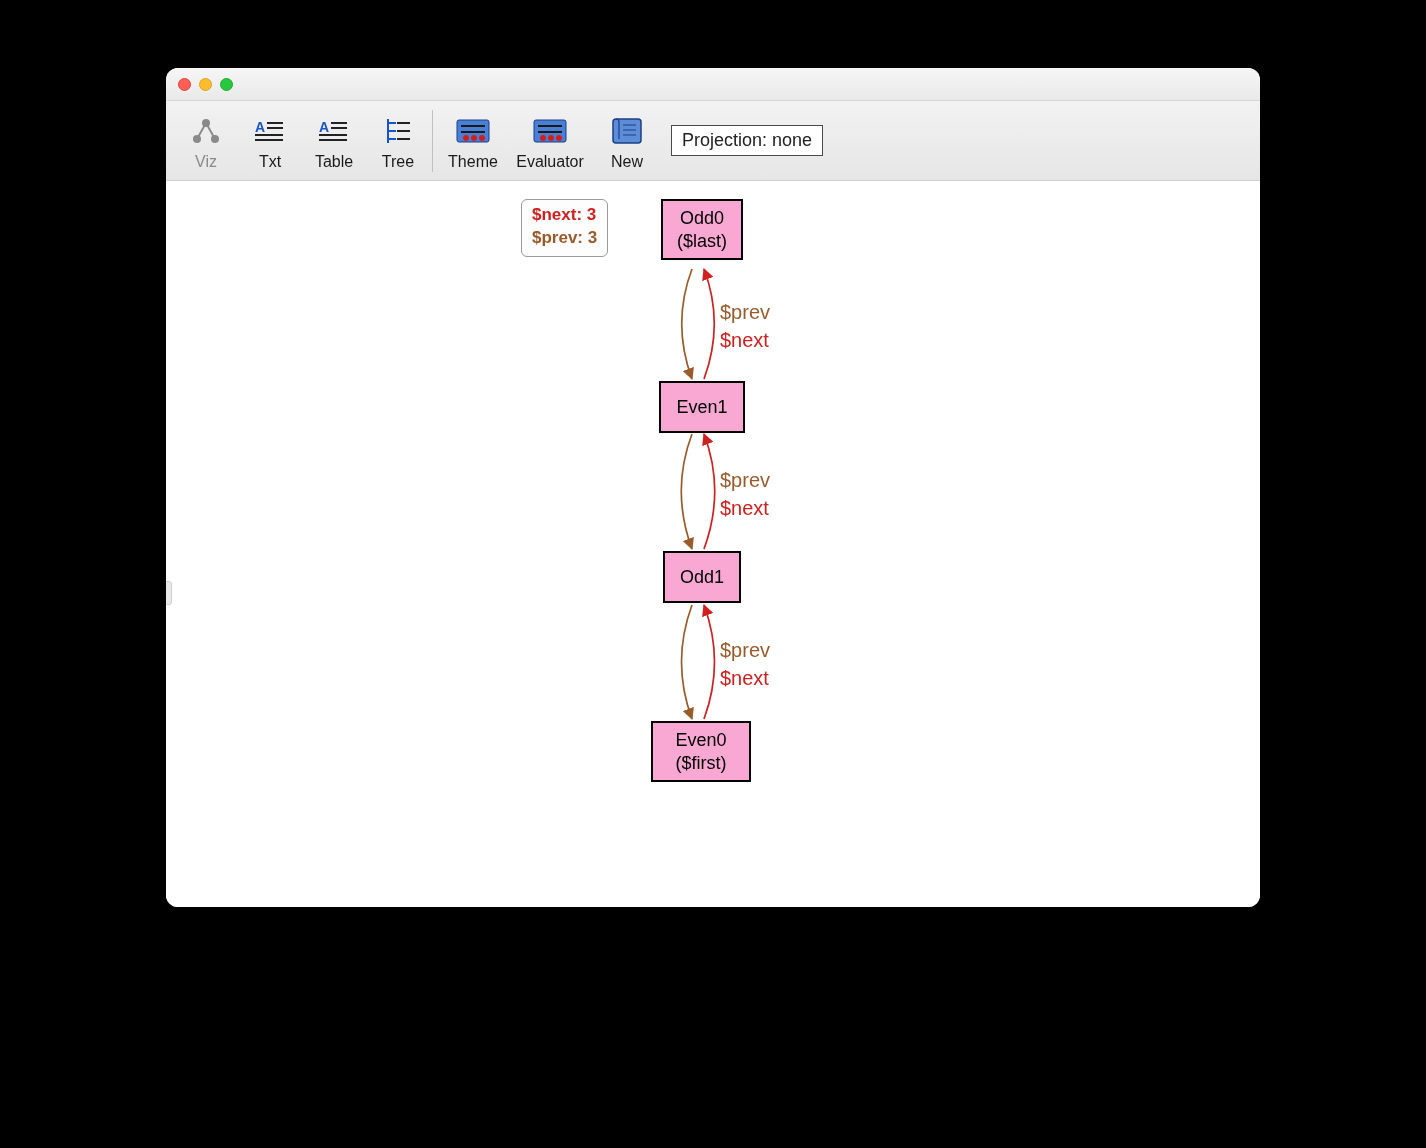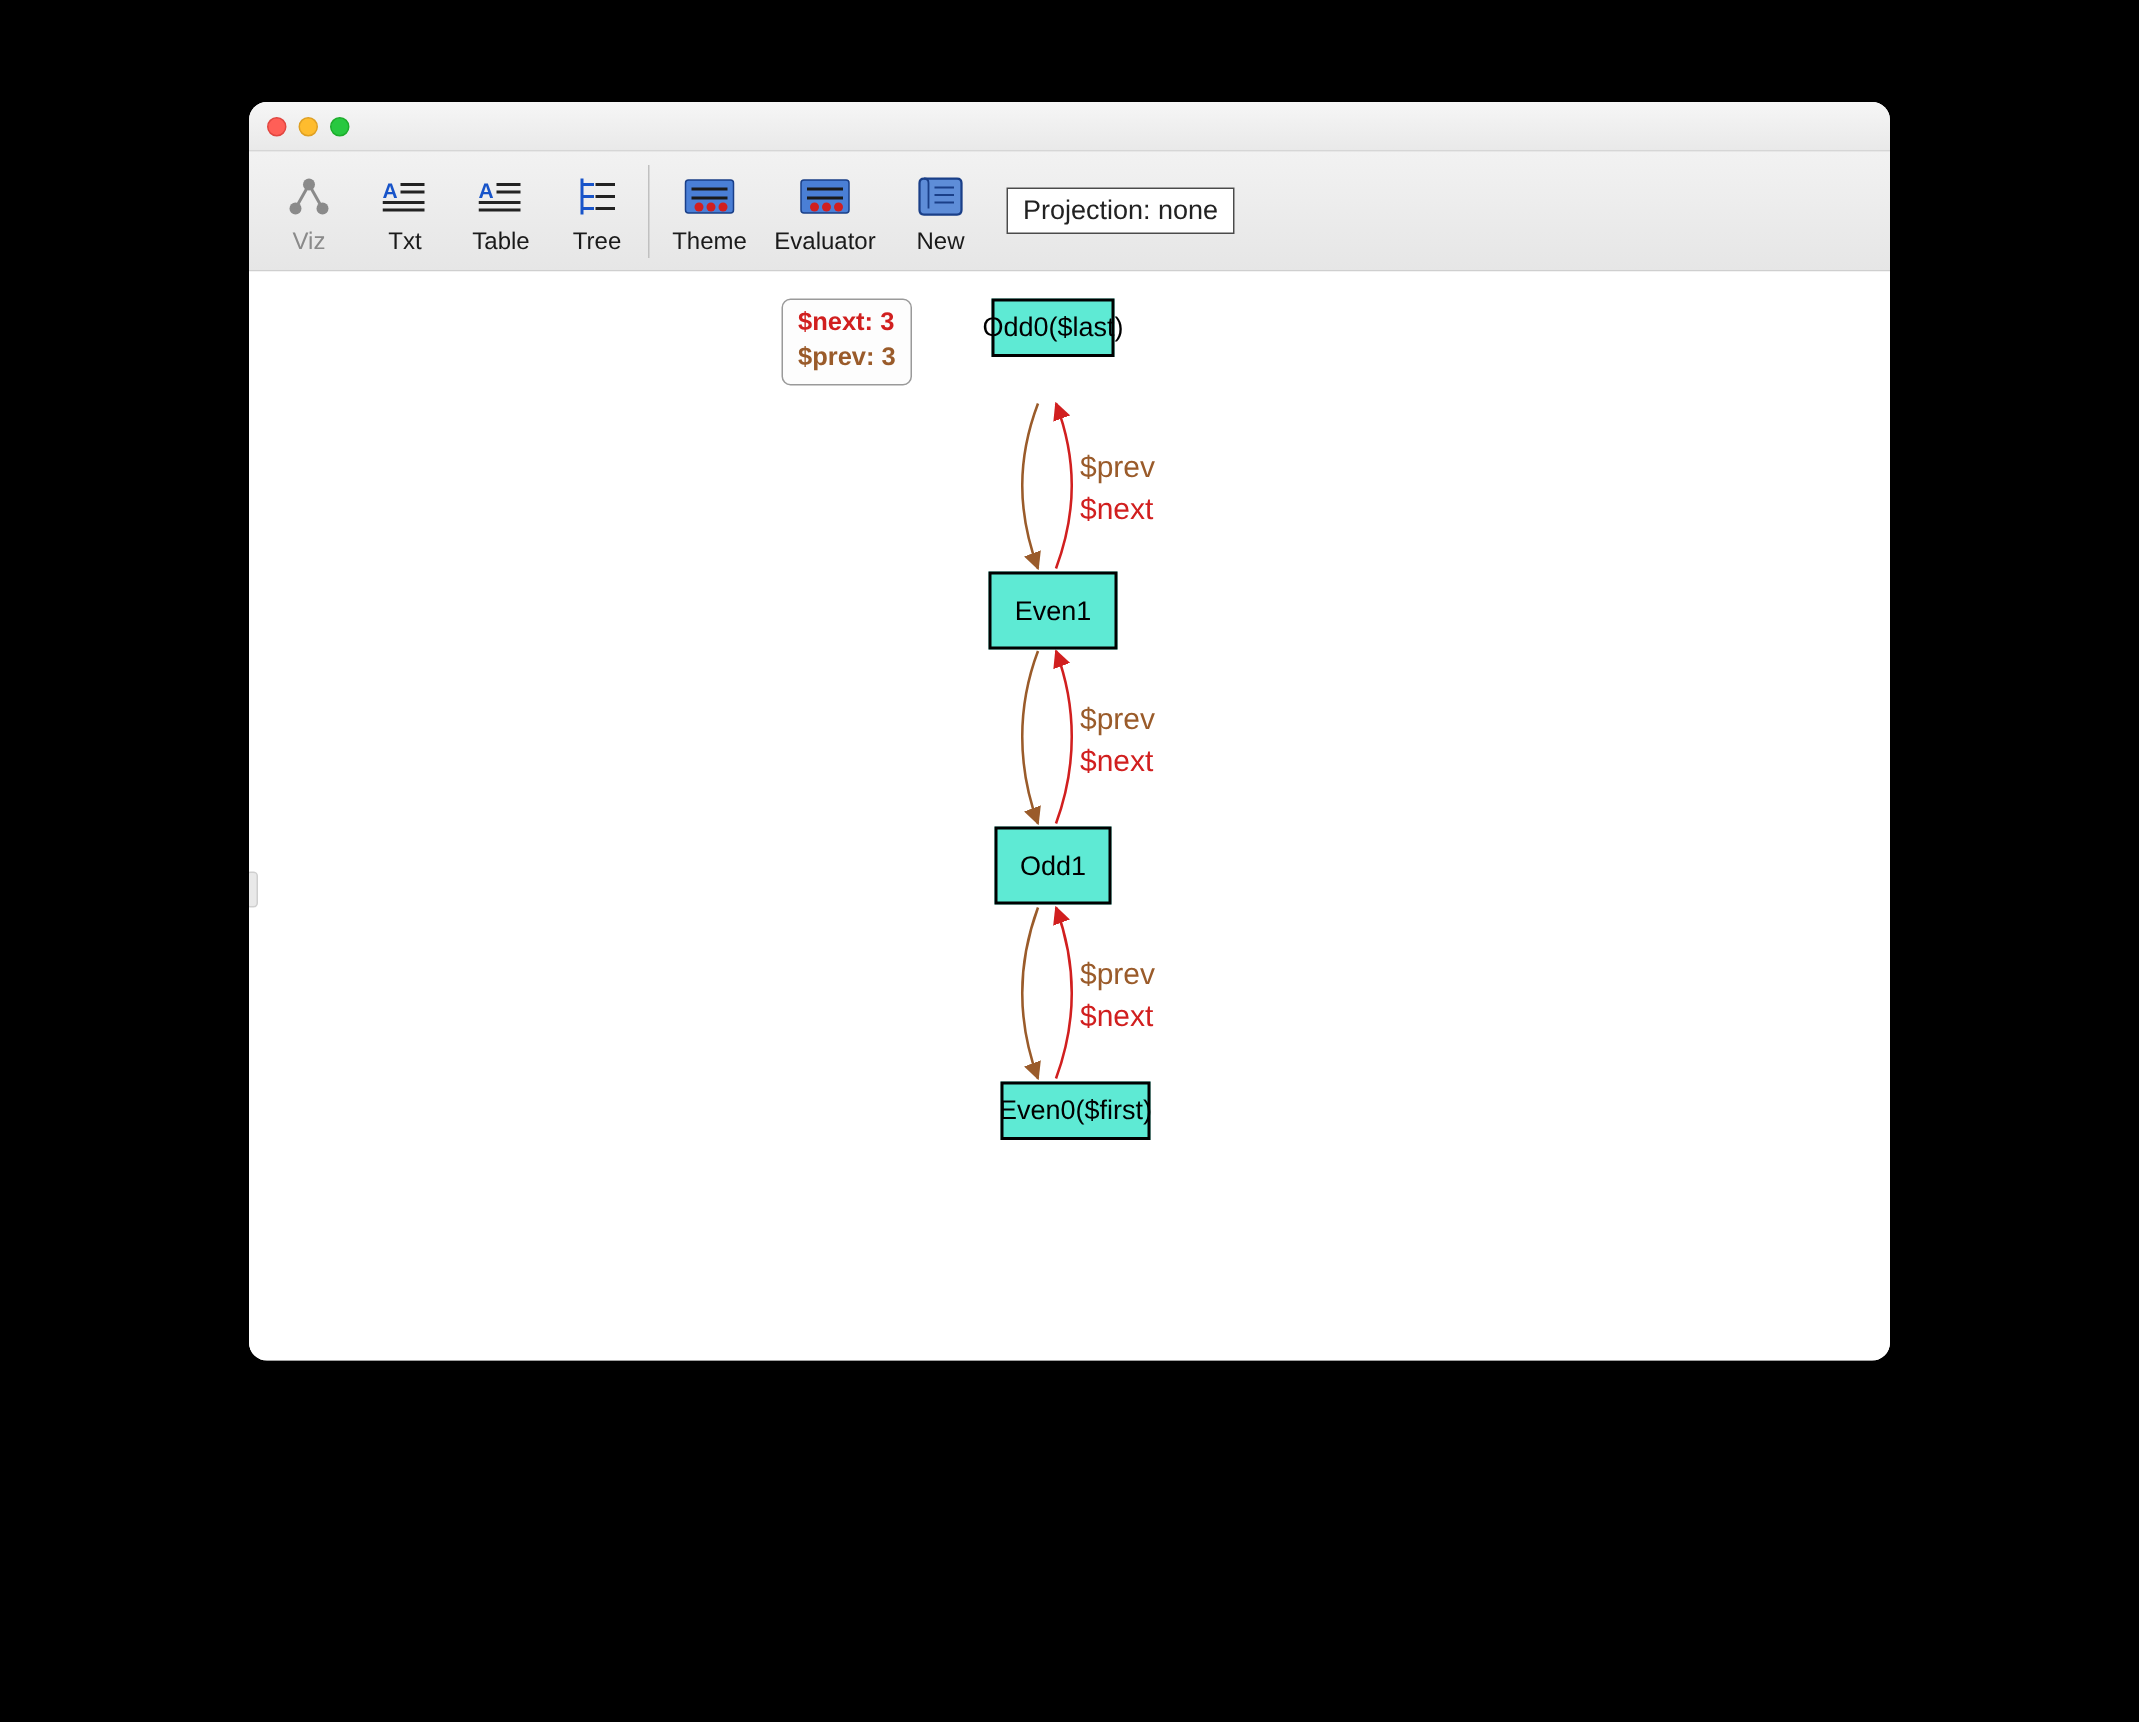"Odd0" .node { background: #5eead4 -> #f9a8d4; flex-direction: row -> column }
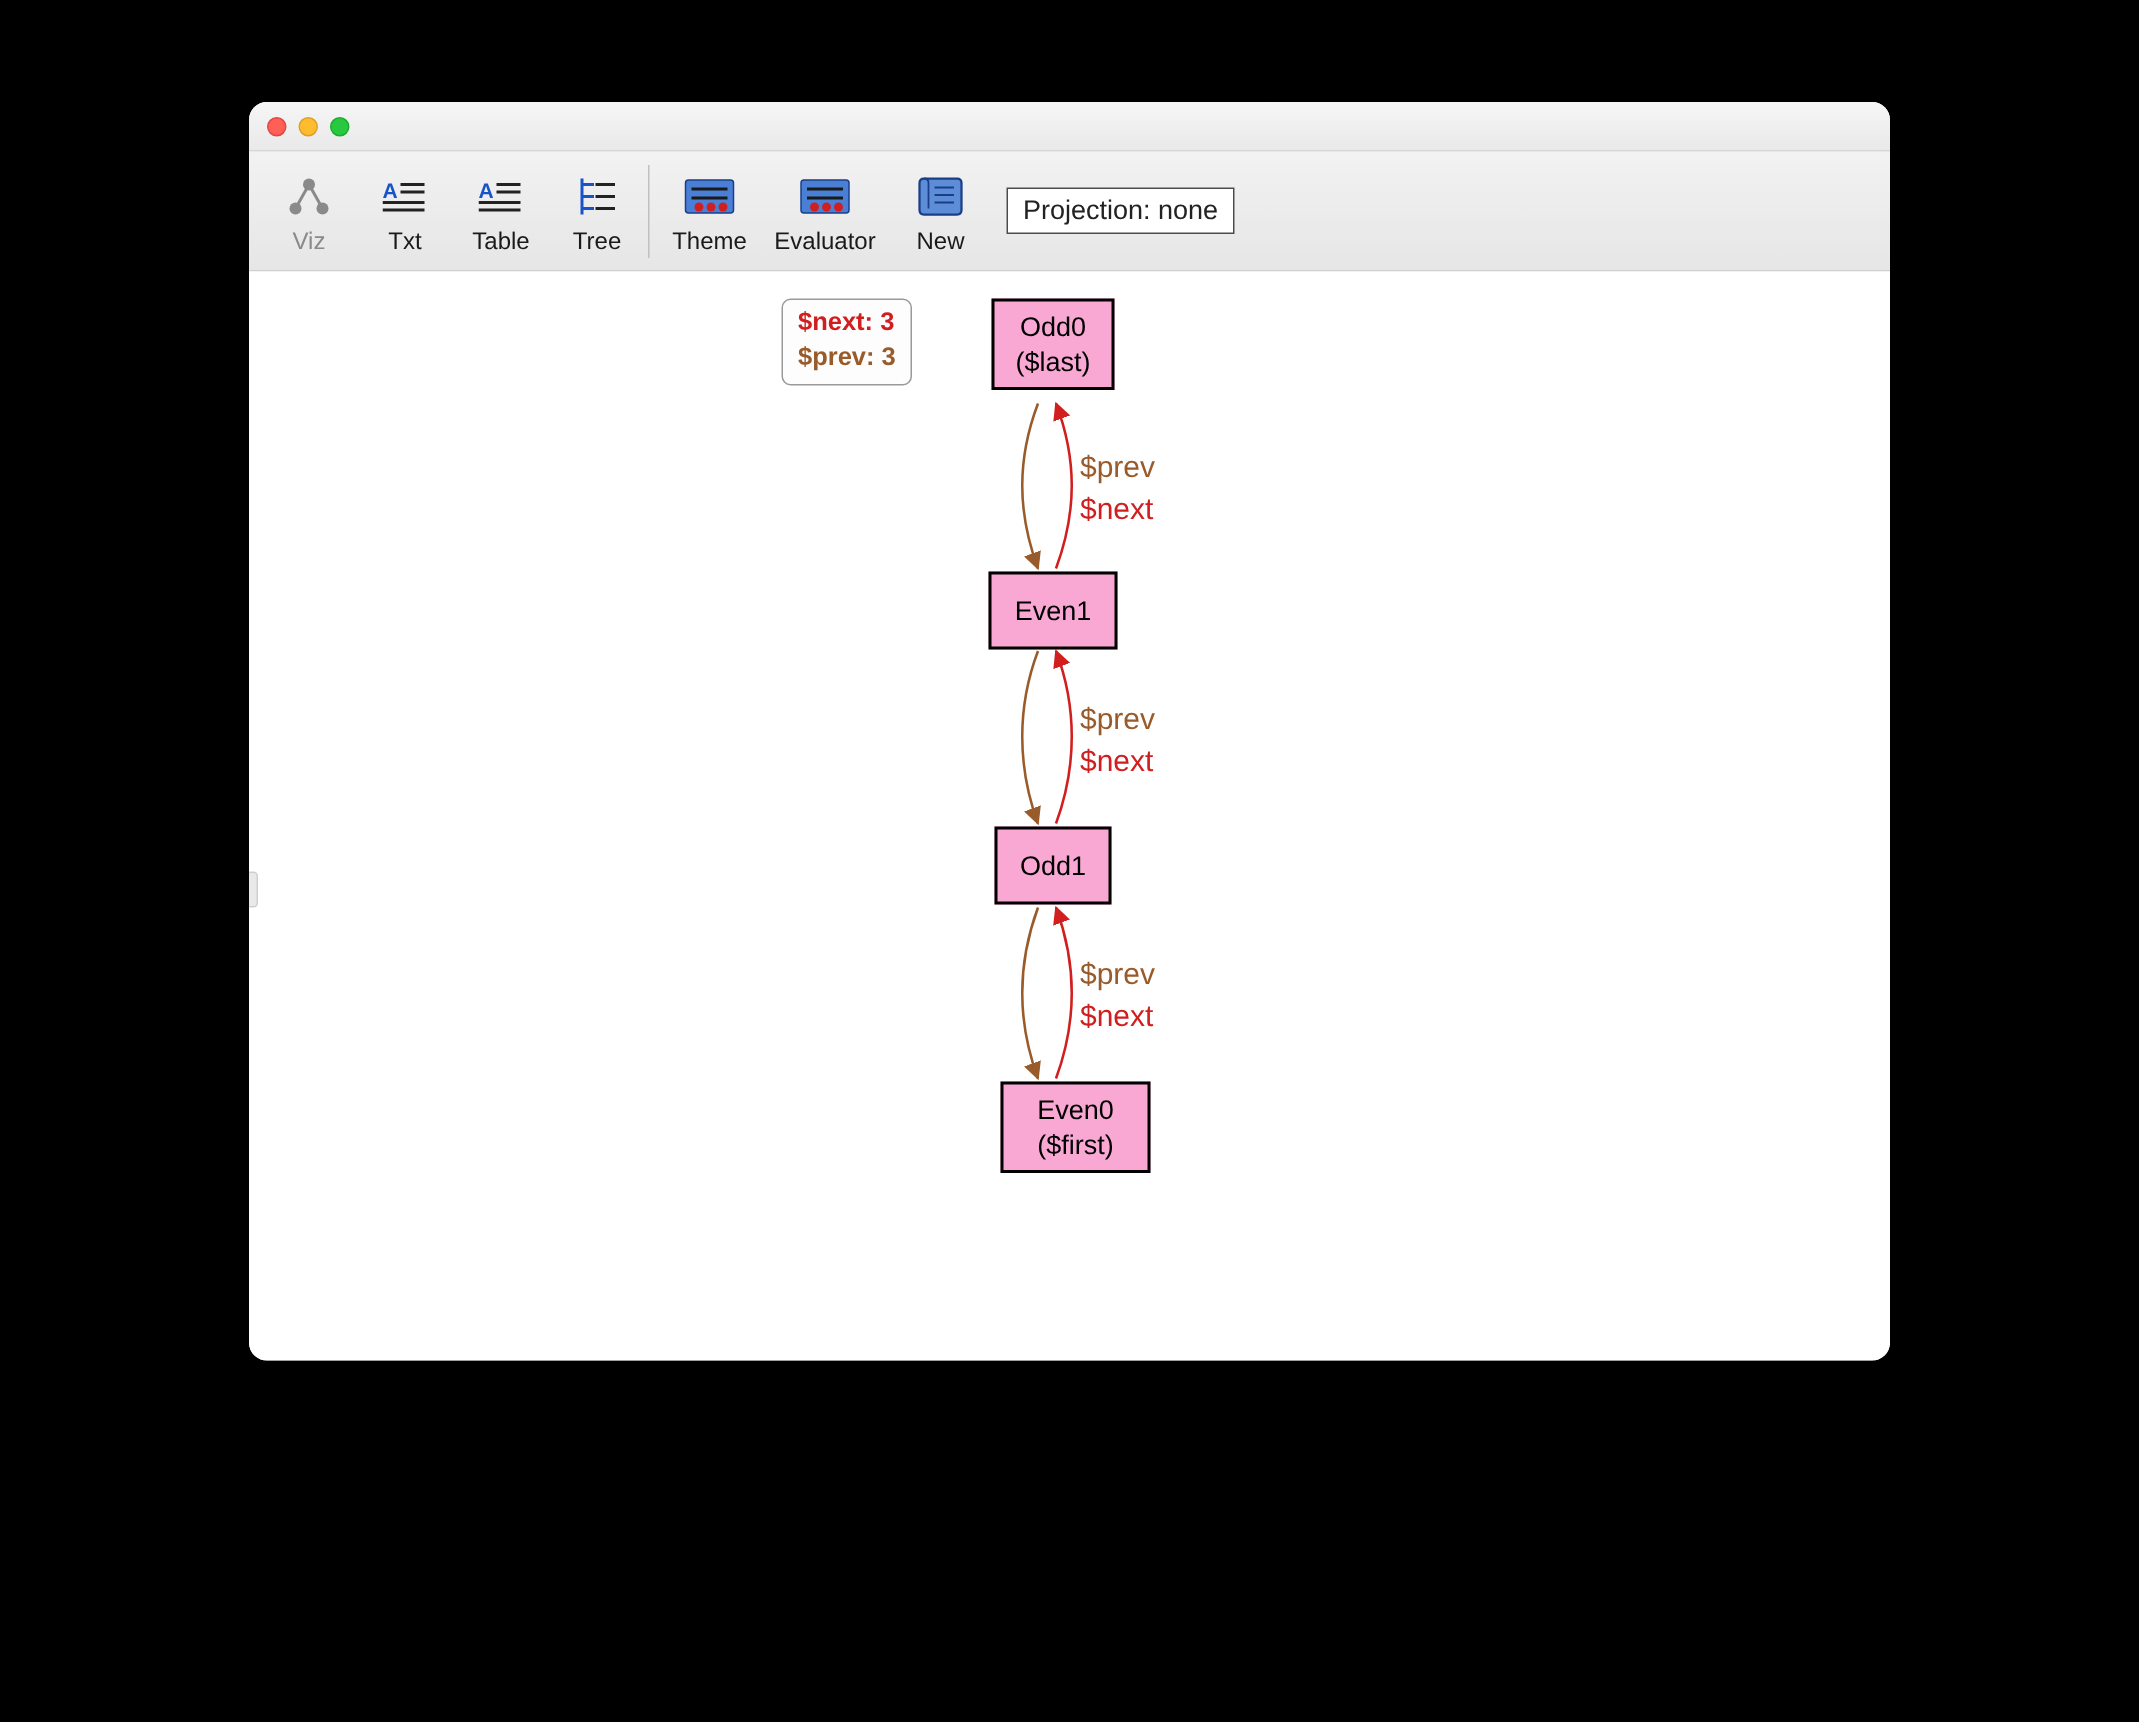"Even0" div.node { left: 501px -> 485px }
